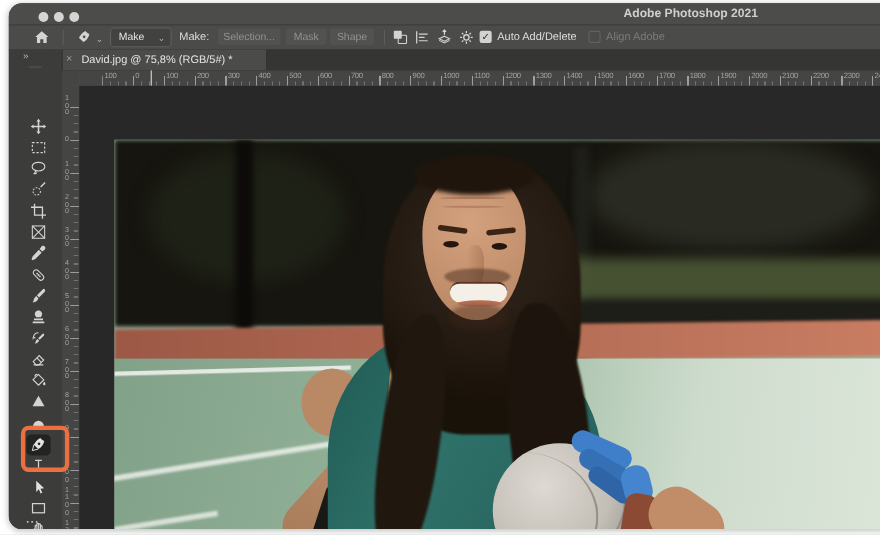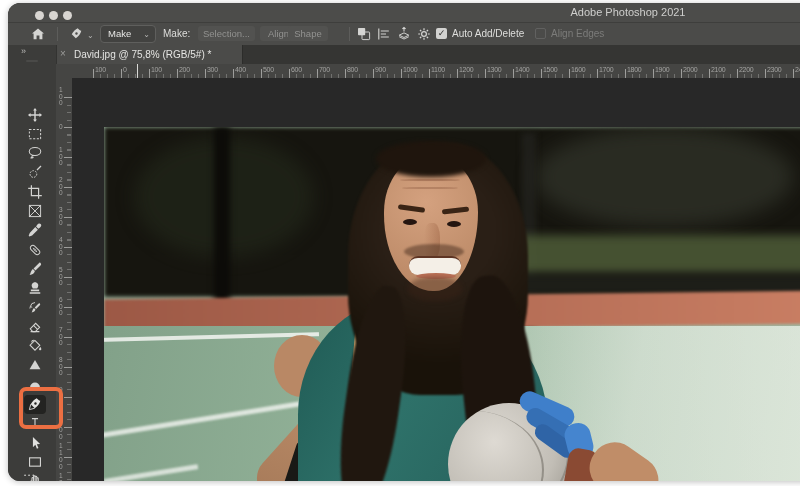"Adobe Photoshop 2021" #win-title { font-weight: none -> bold }
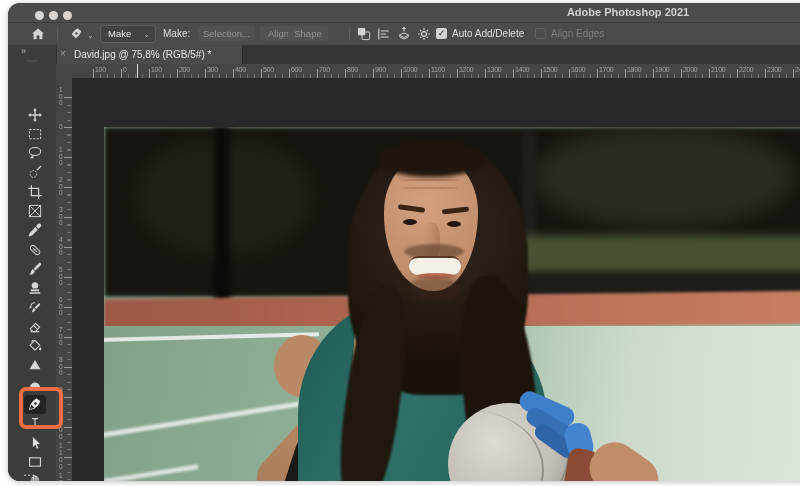"Align" div.pill { text: Align -> Mask }
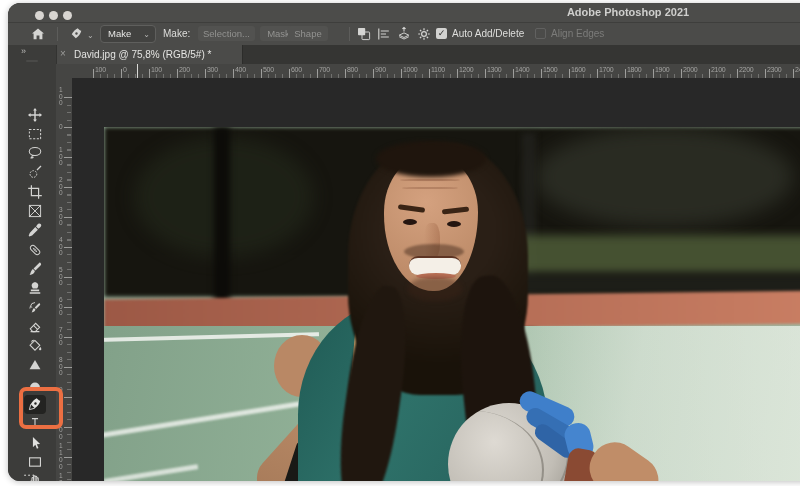"Shape" div.pill { left: 280px -> 292px }
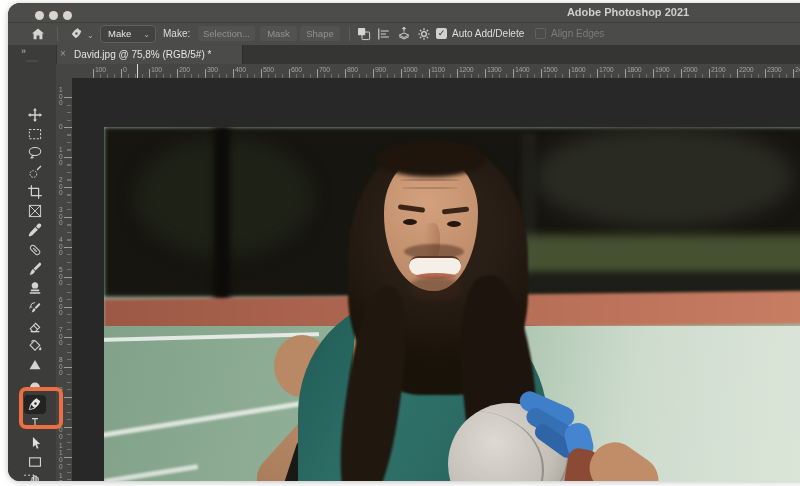"Align Edges" span.optlabel { text: Edges -> Adobe }
